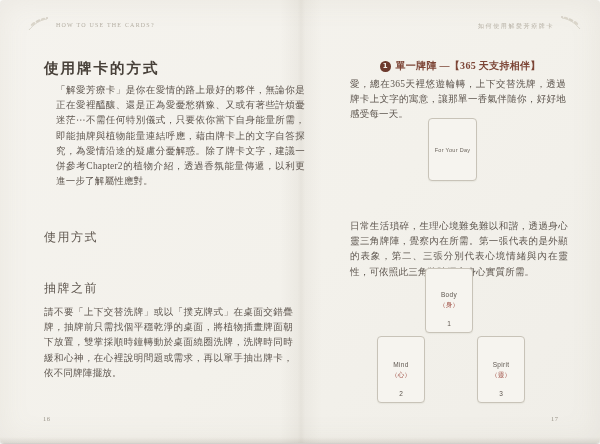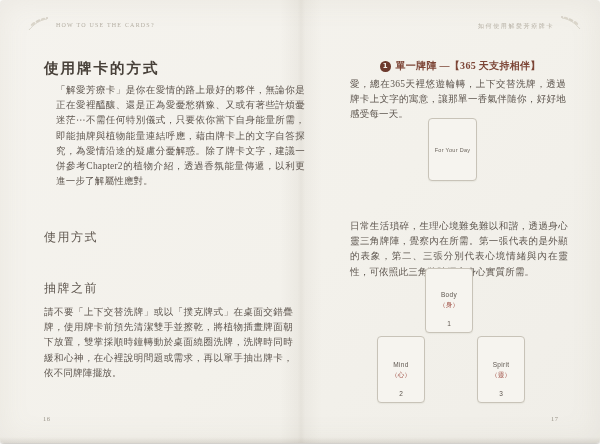"請不要「上下交替洗牌」或以「撲克牌式」在桌面交錯疊牌，使用牌卡前預先清潔雙手並擦" p.body { text: 使用牌卡前預先清潔雙手並擦乾 -> 抽牌前只需找個平穩乾淨的桌面 }
